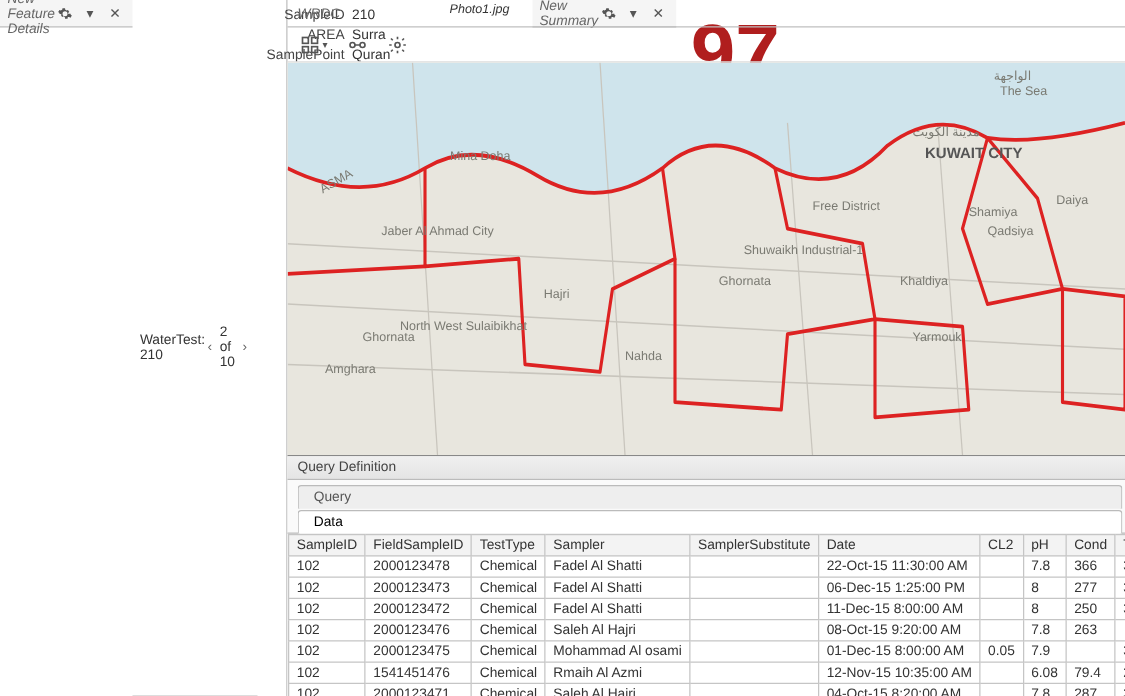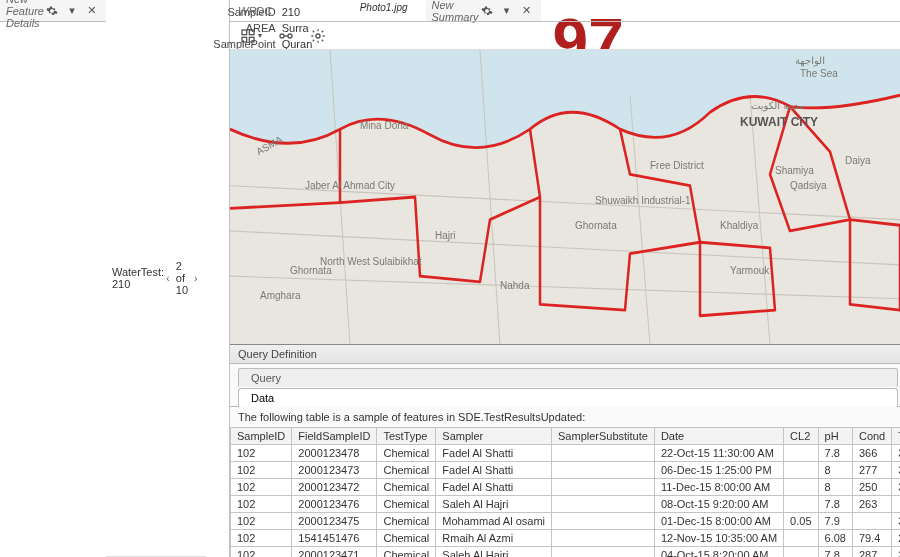"مدينة الكويت" span.map-label { margin-left: 21px -> none }
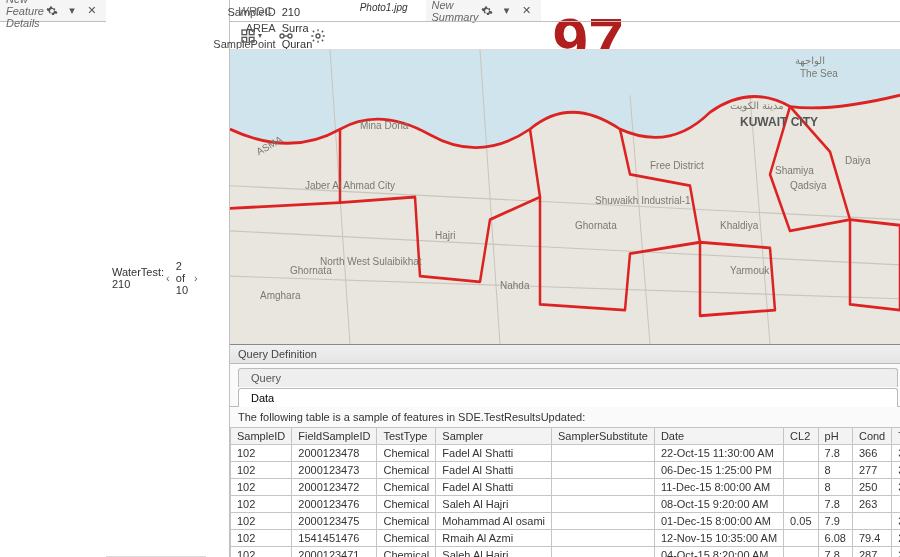"The following table is a" div.query-note { html: <div>The following table is a sample of features in SDE.TestResultsUpdated:</div> -> none }
